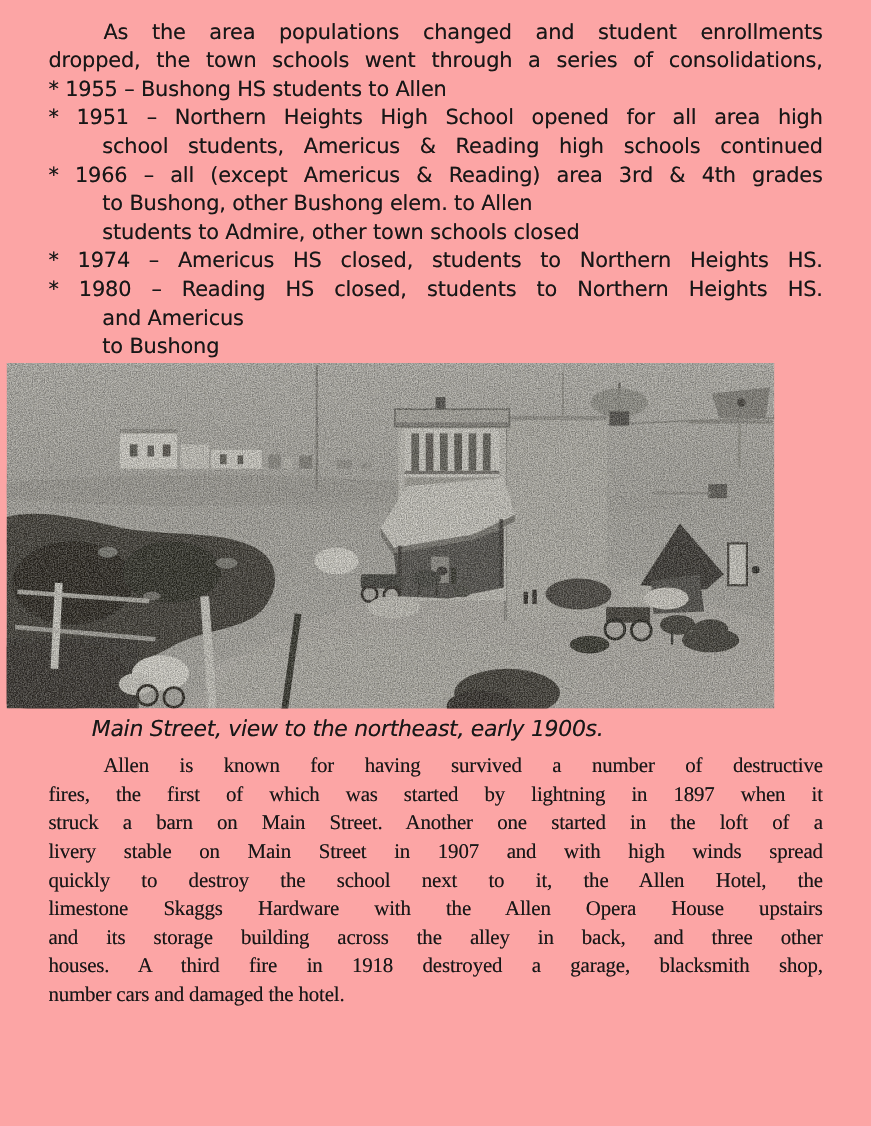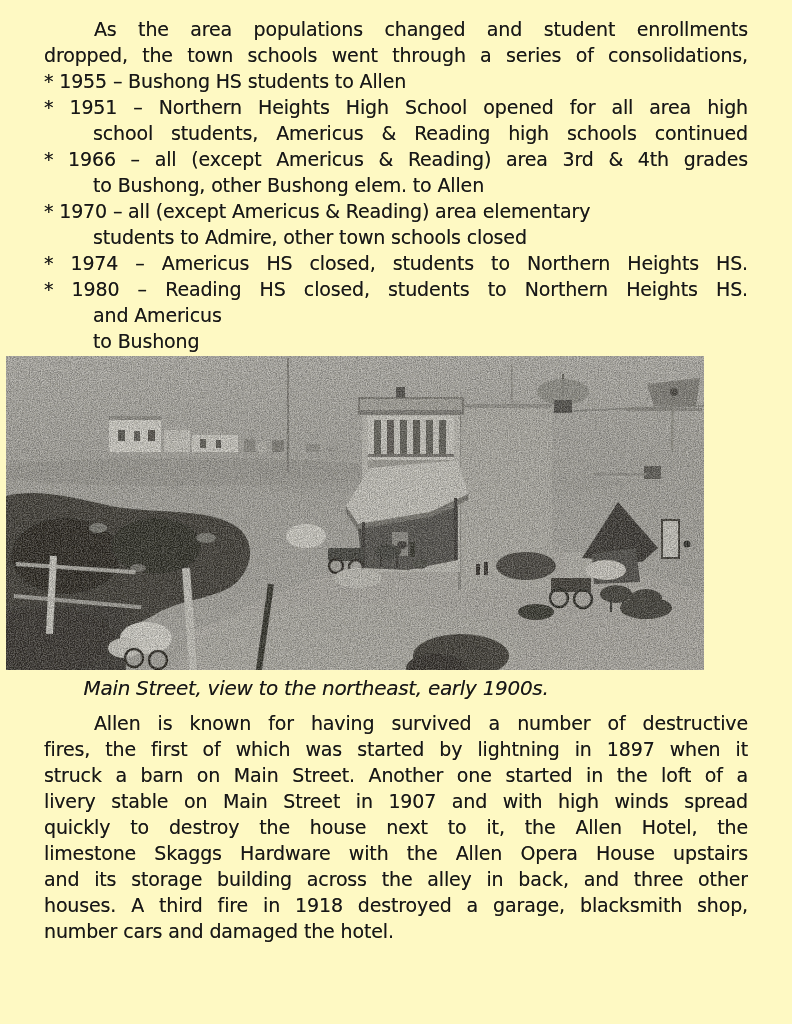"As the area populations changed" .page { background: #fef9c3 -> #fca5a5 }
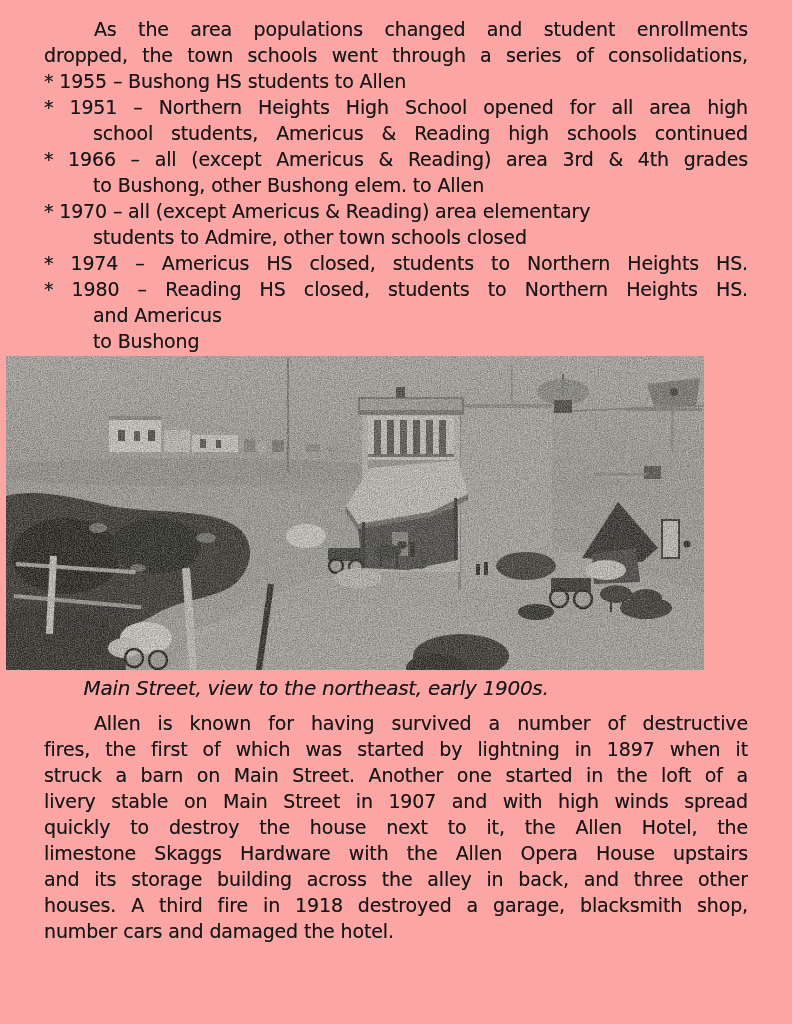"* 1970 – all (except" div.tline { html: <div>* 1970 – all (except Americus &amp; Reading) area elementary</div> -> none }
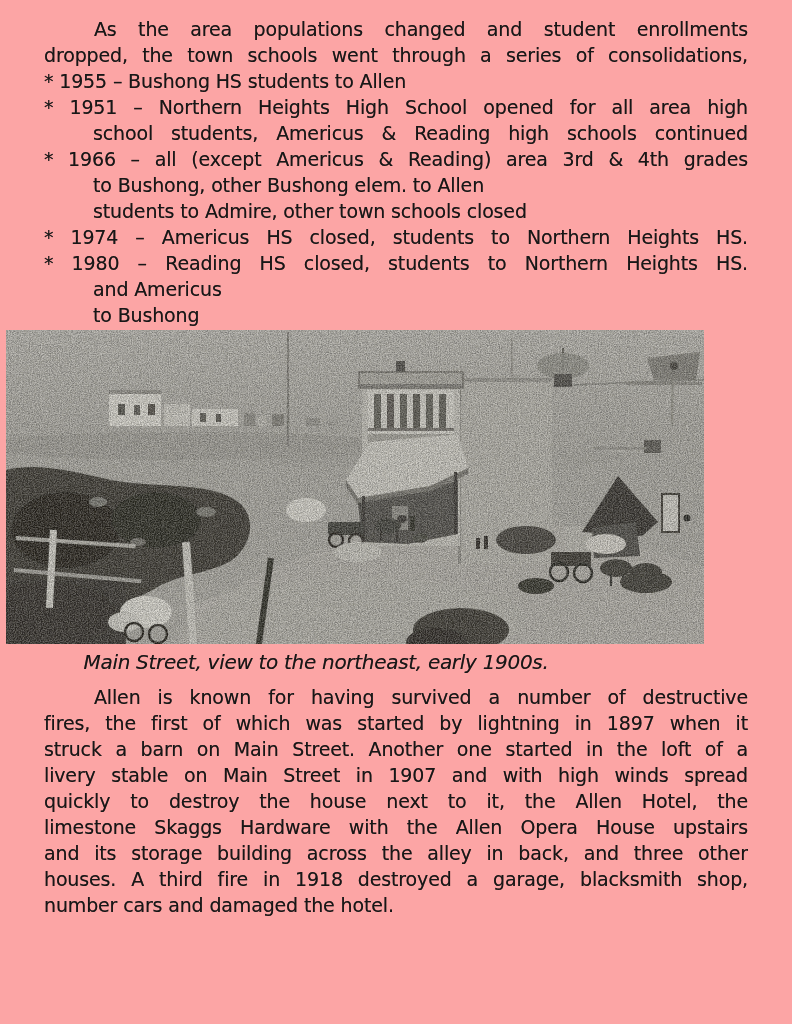"Allen is known for having" .fires { font-family: none -> Liberation Serif, serif }
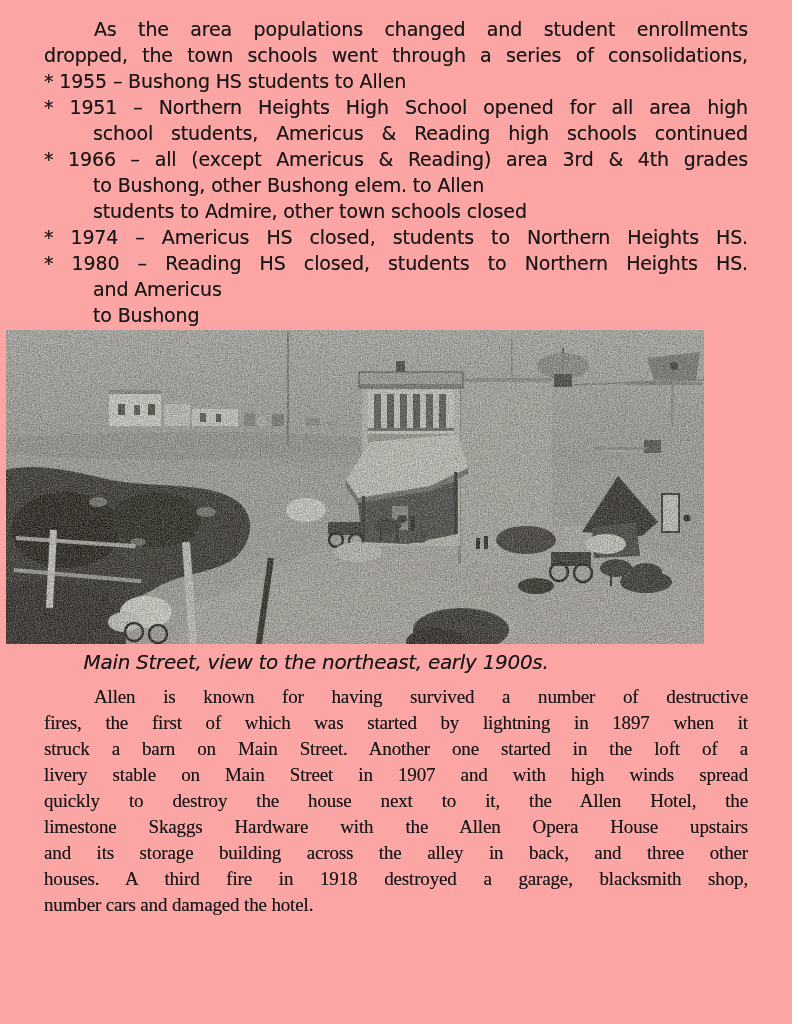"quickly to destroy the house" div.tline { text: house -> school }
